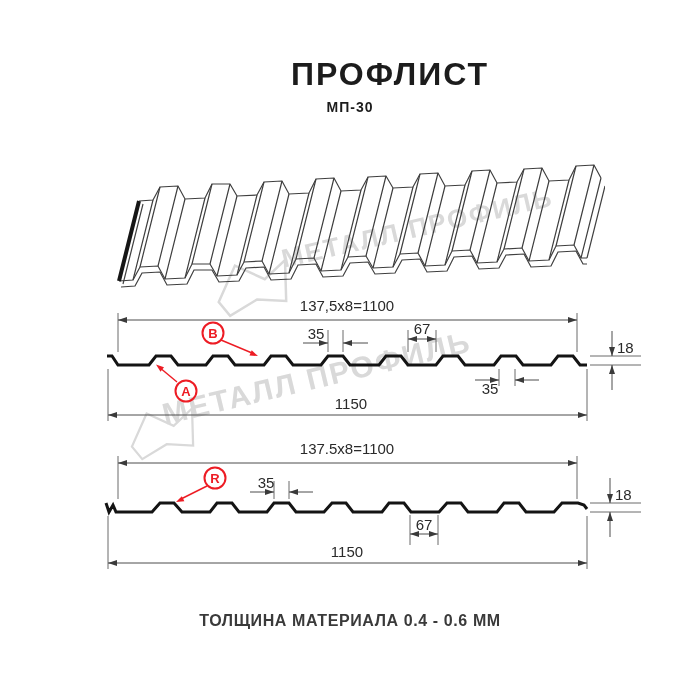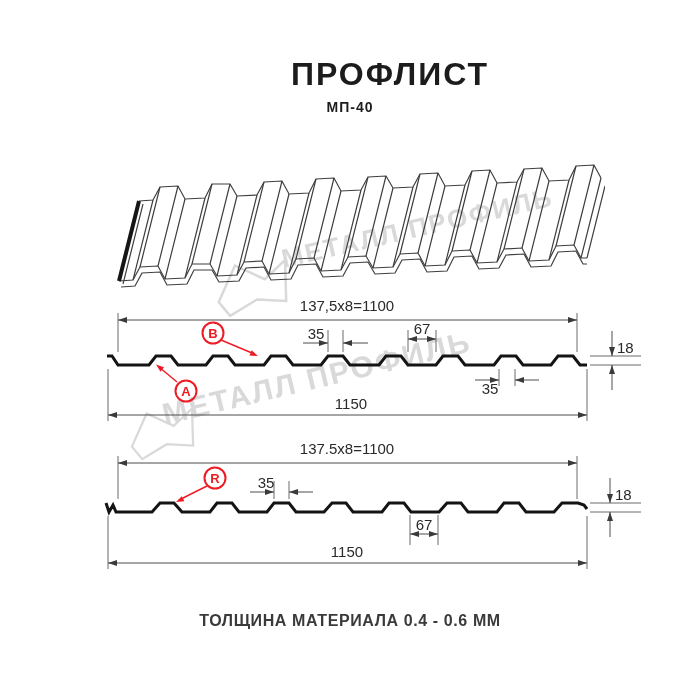"МП-40" div.subtitle { text: МП-40 -> МП-30 }
